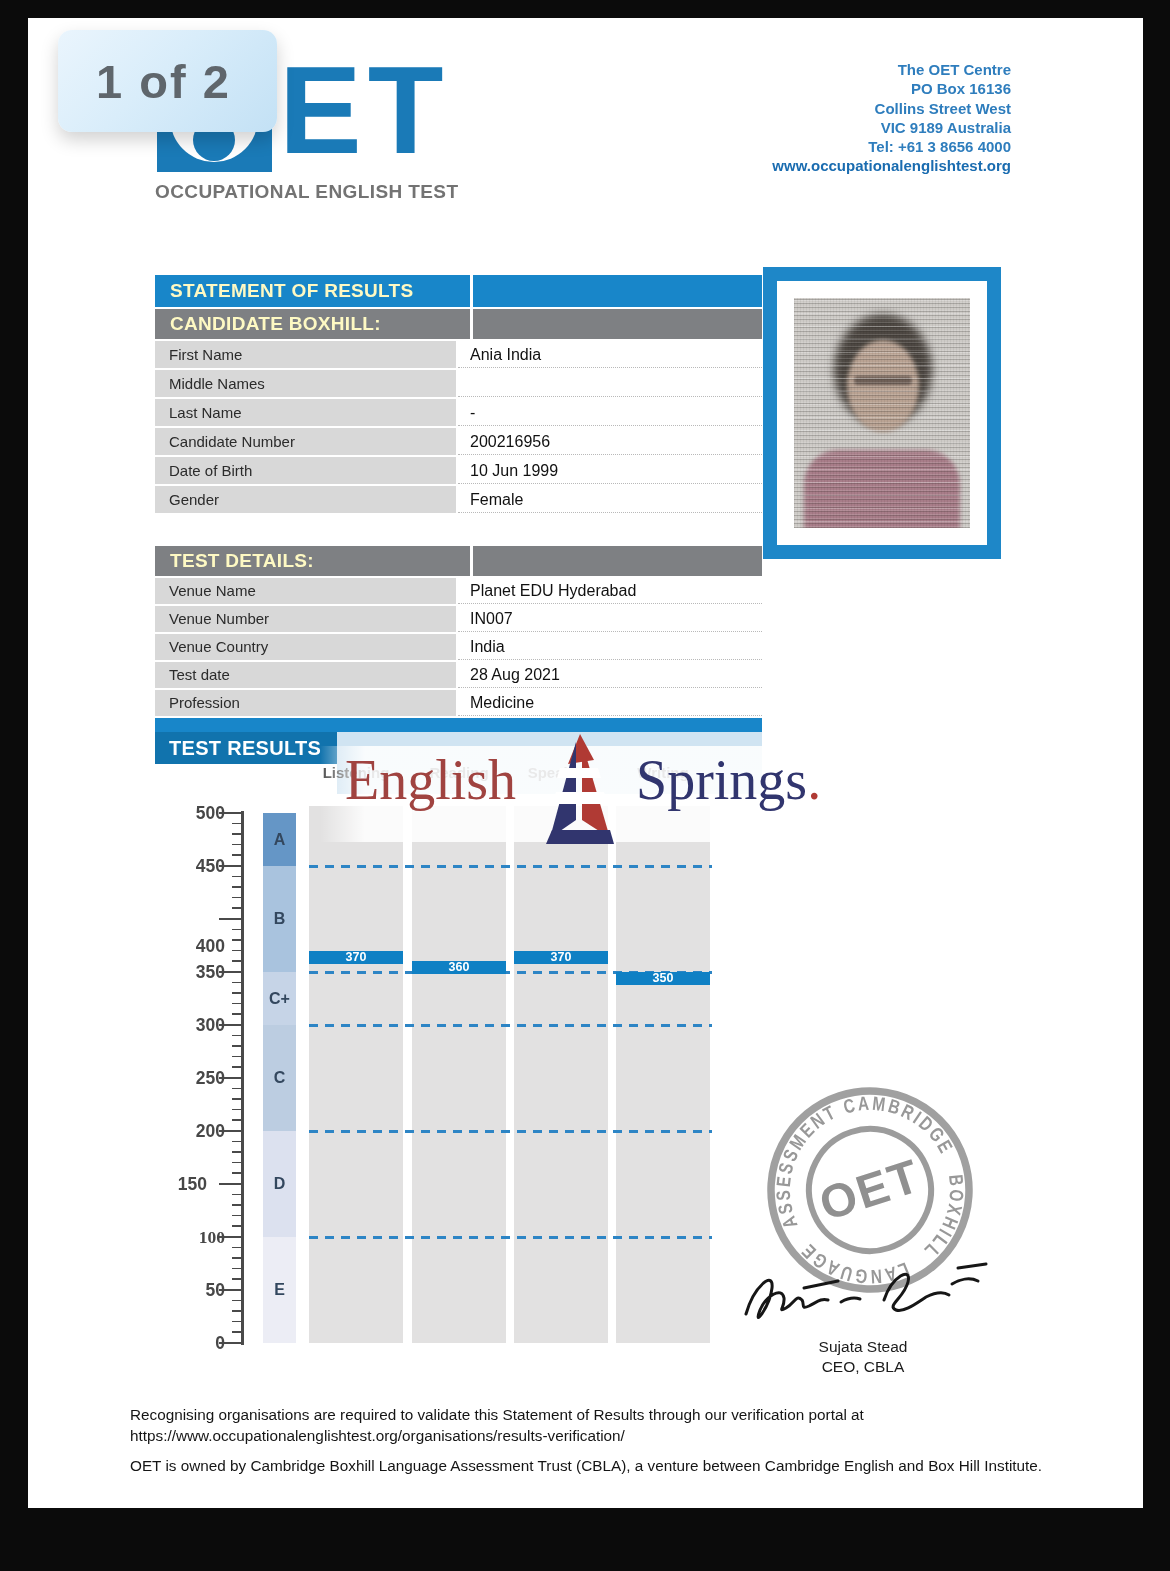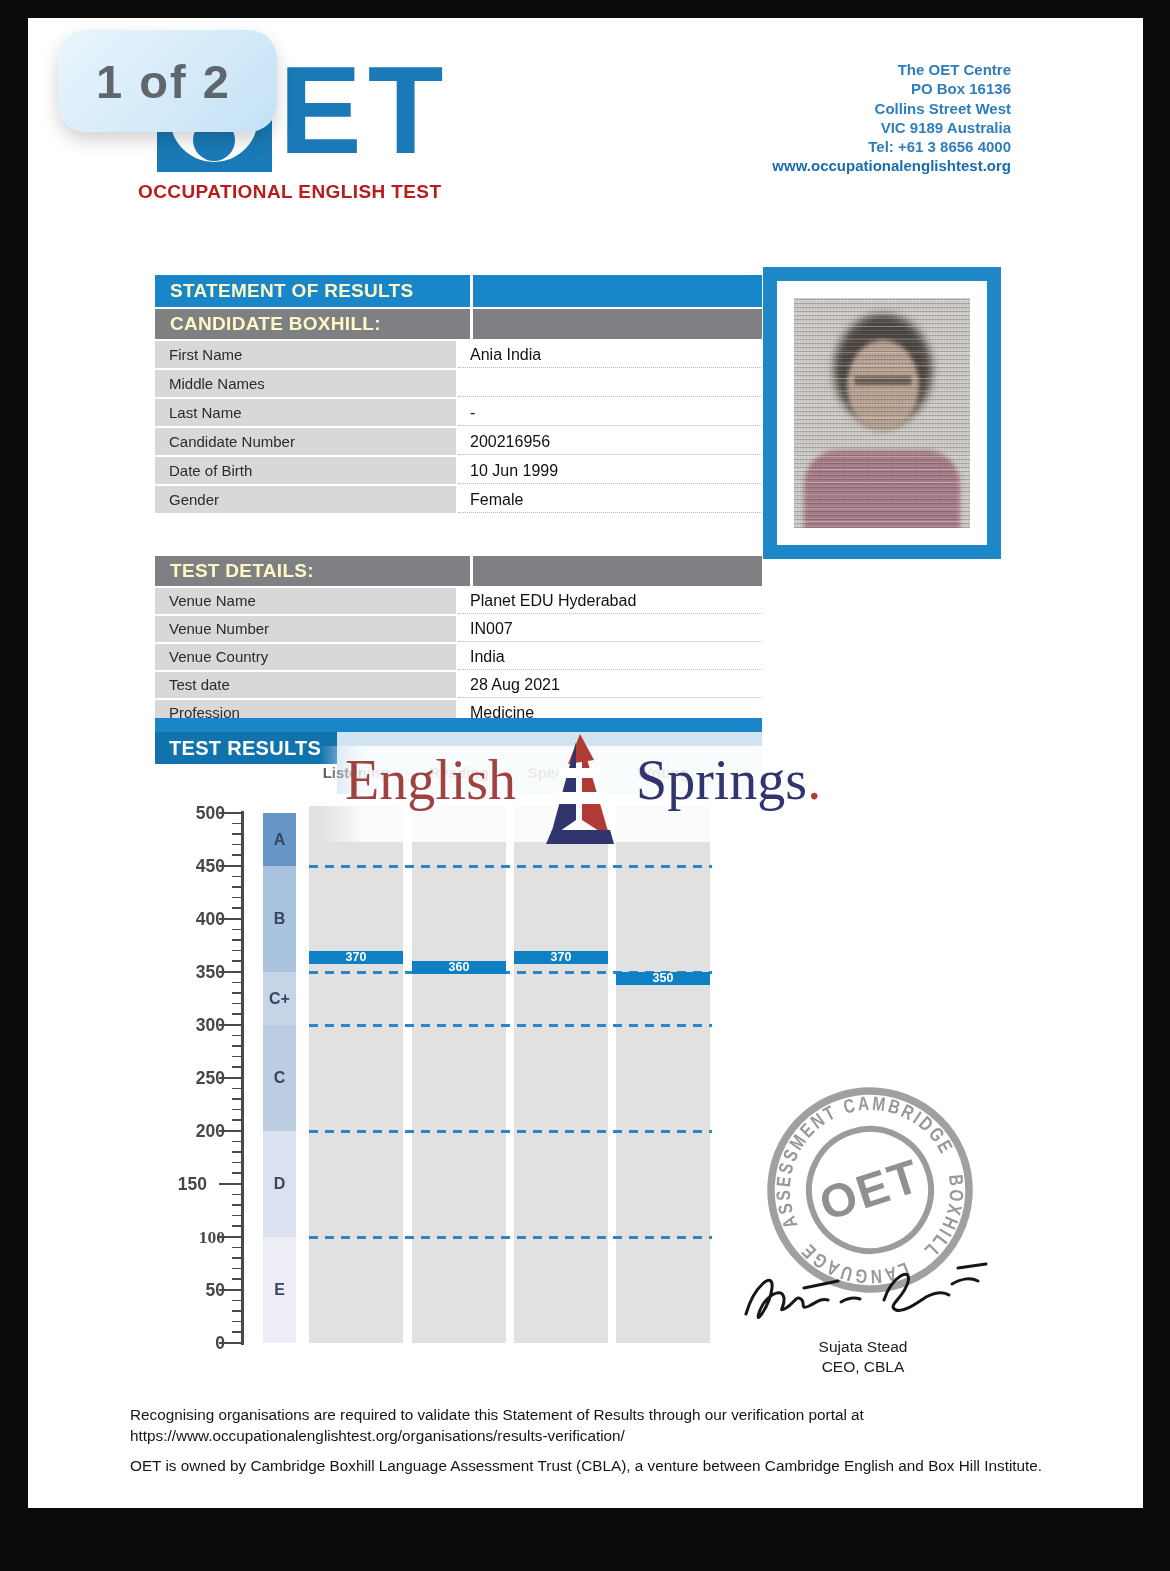"1 of 2" .badge { border-radius: 28px -> 14px }
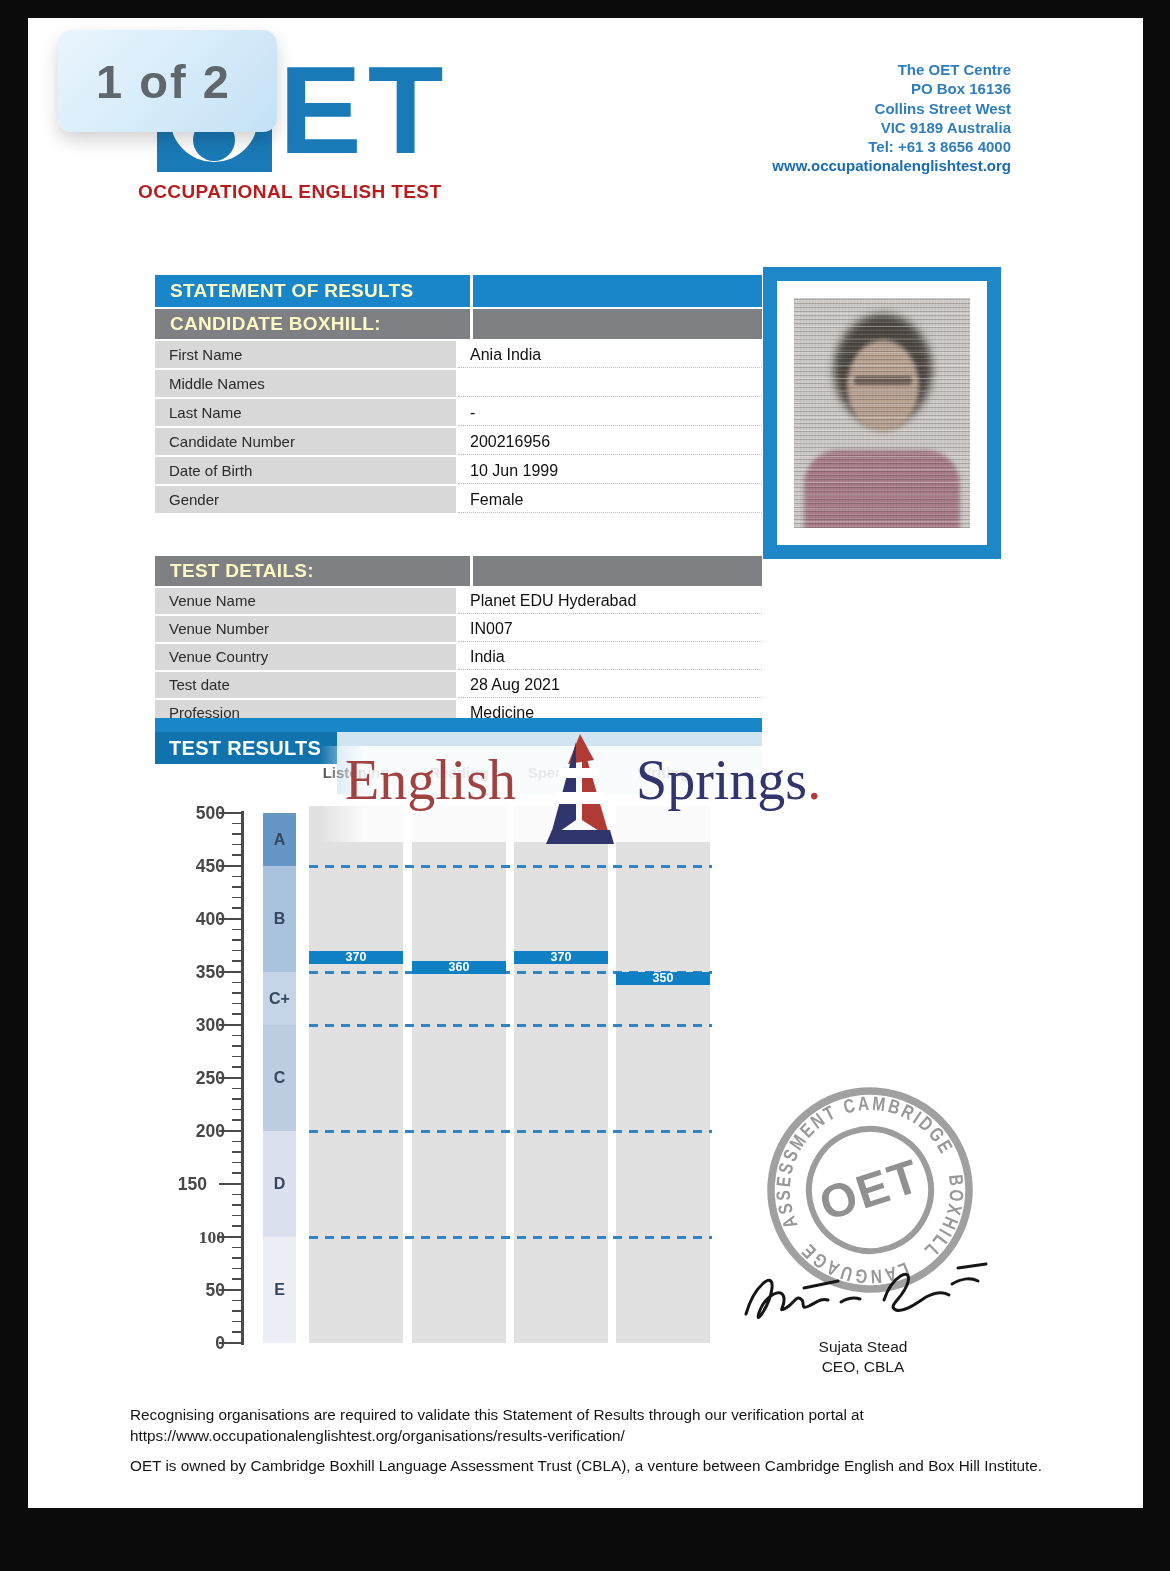"OCCUPATIONAL ENGLISH TEST" .logo-sub { color: #b91c1c -> #737373; left: 110px -> 127px }
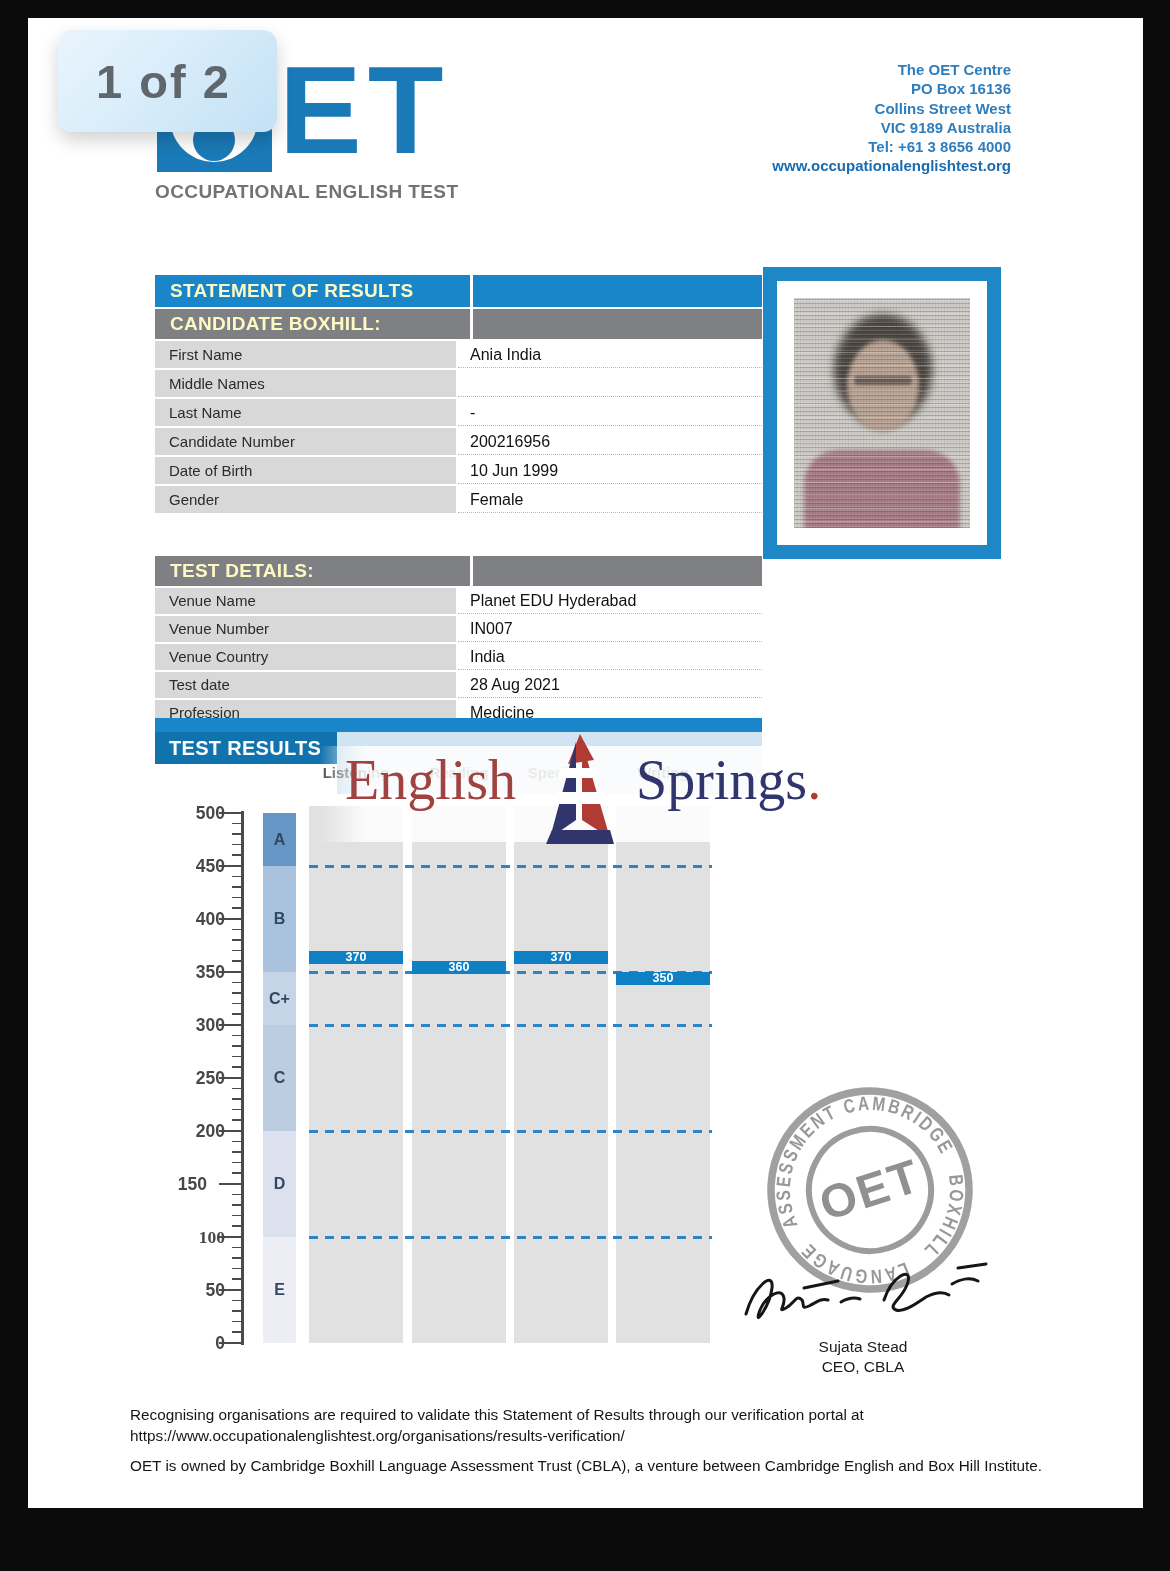"TEST DETAILS:" div.hdr { margin-top: 10px -> 0 }
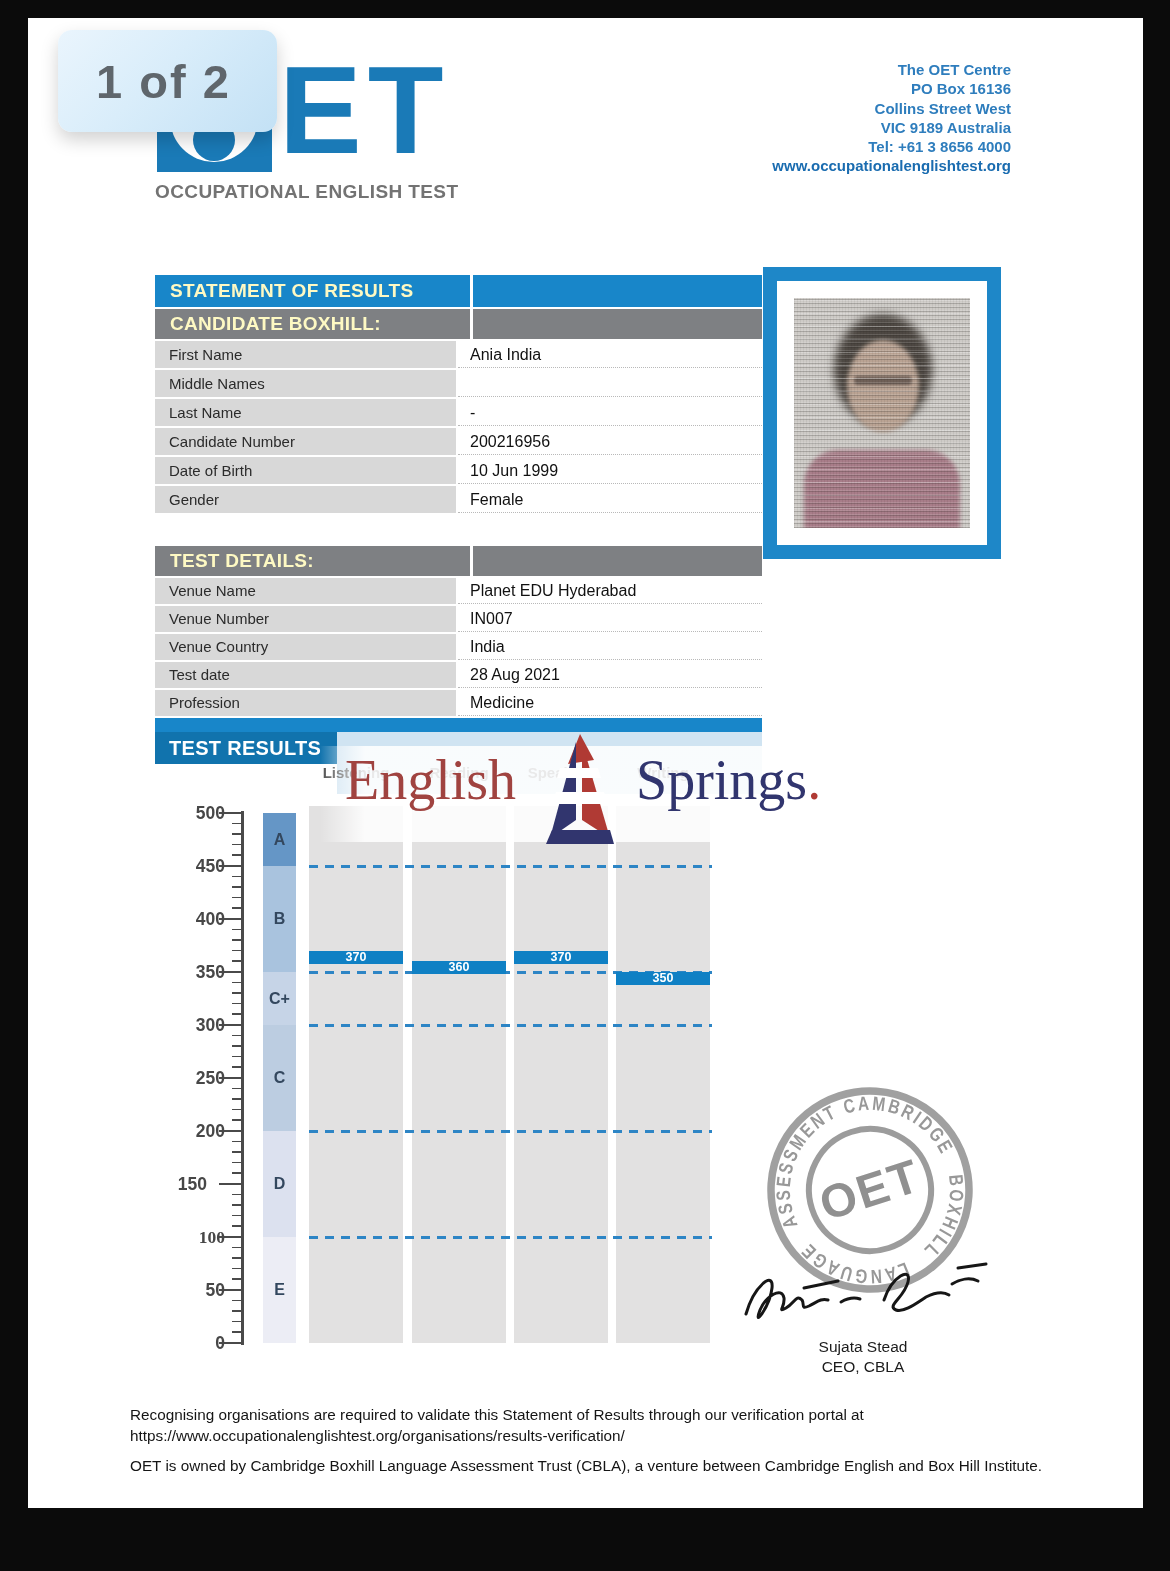"400" div.ylab { top: 891px -> 918px }
